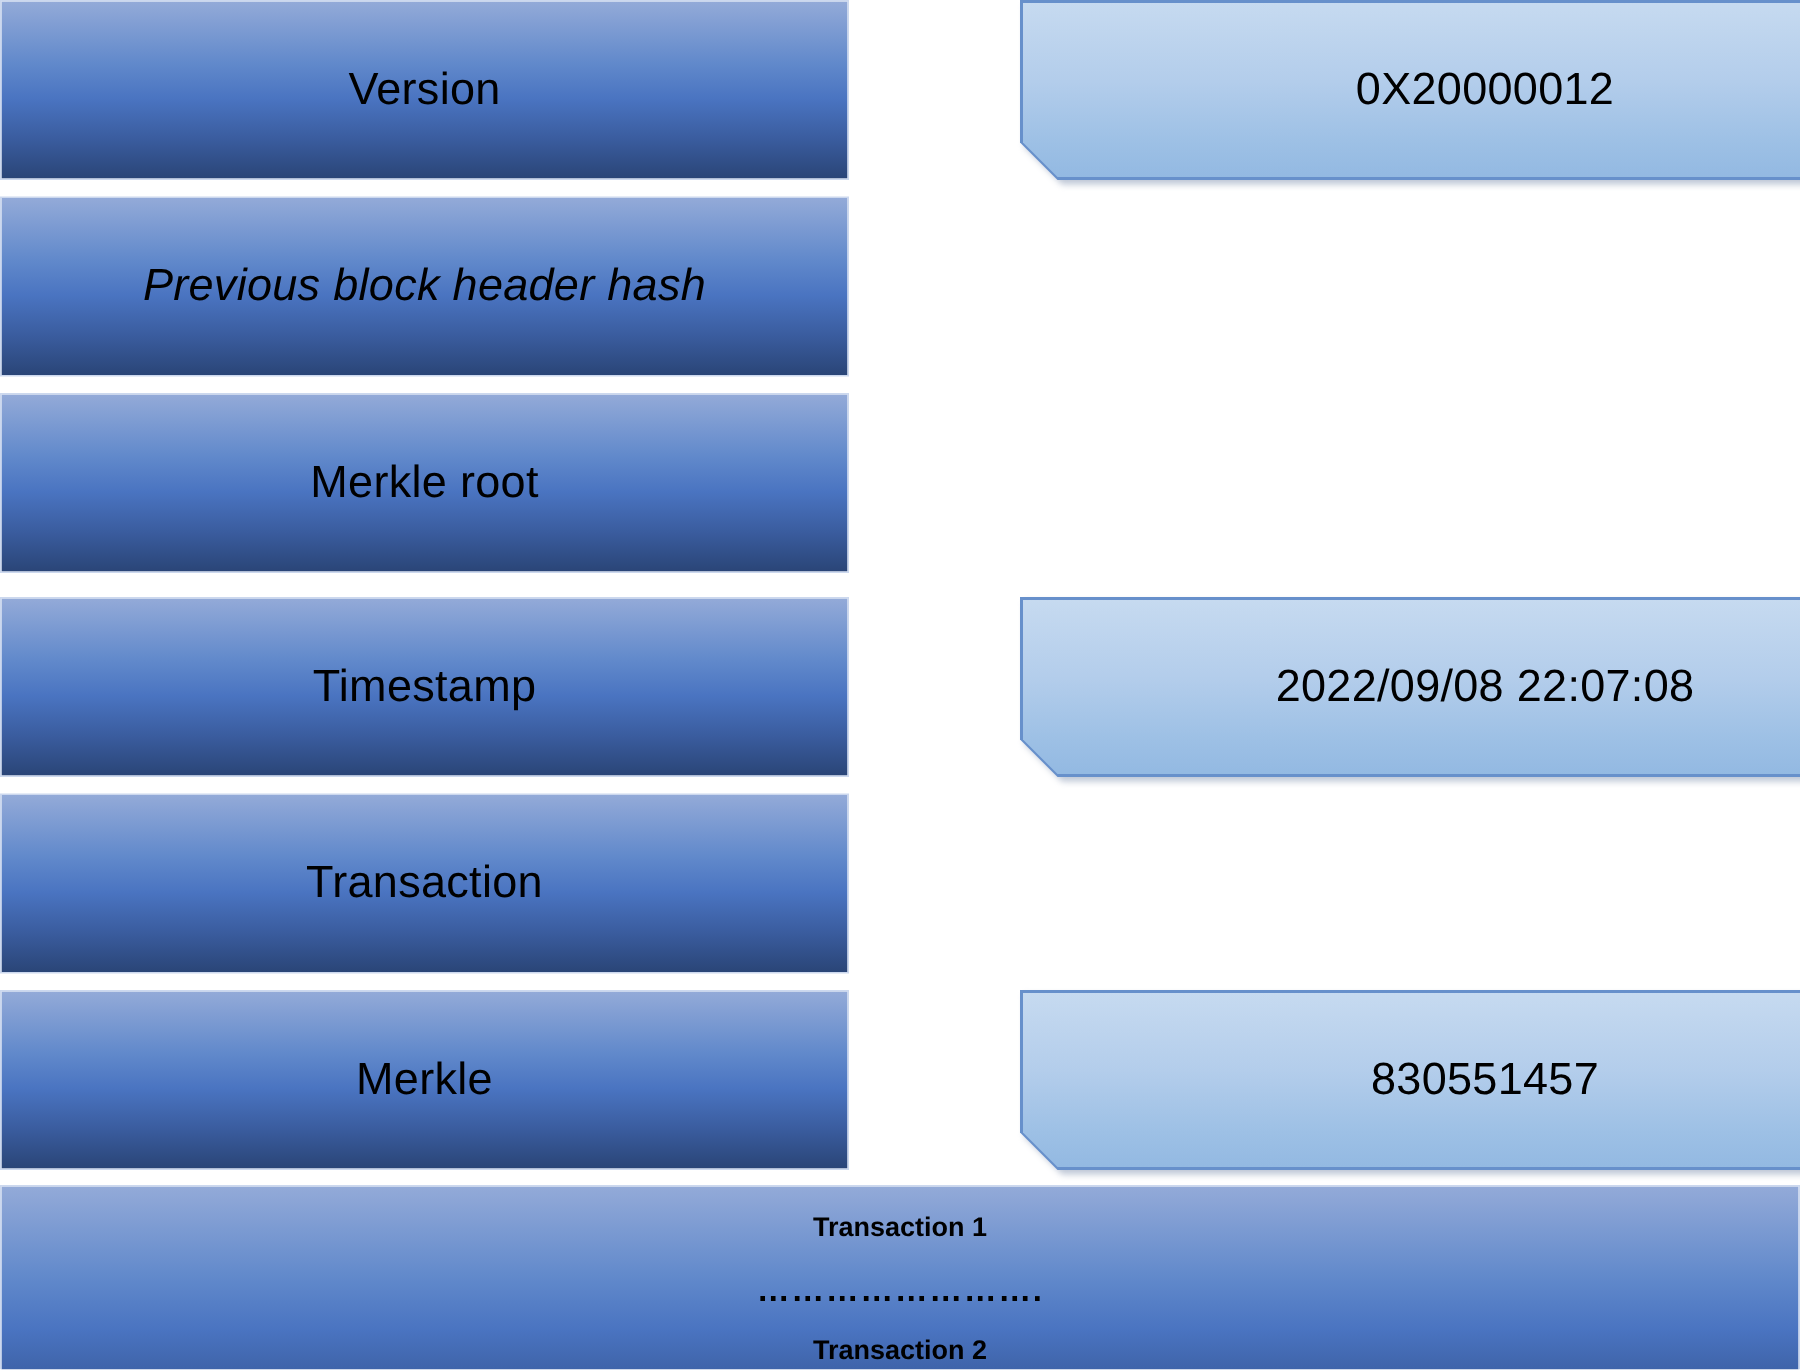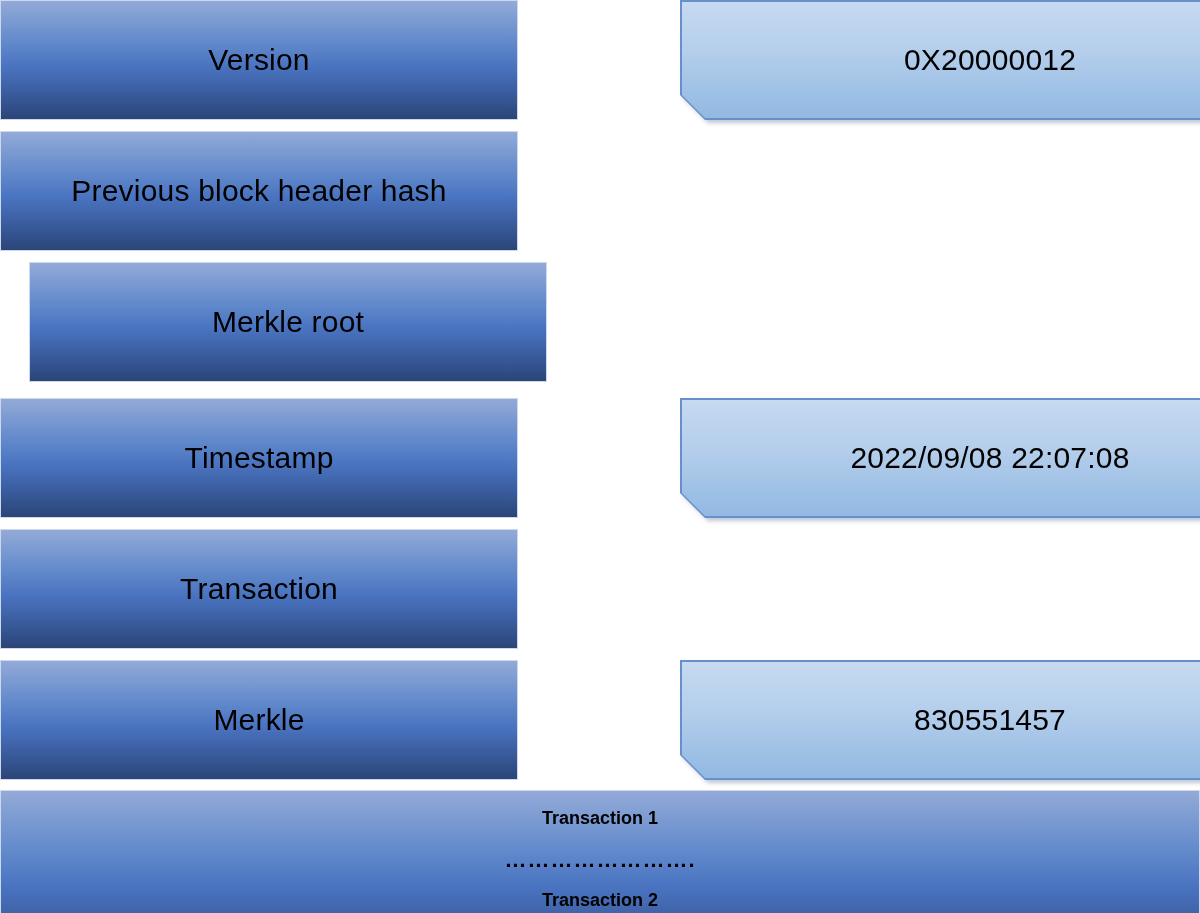"Version" .label-box { width: 518px -> 566px }
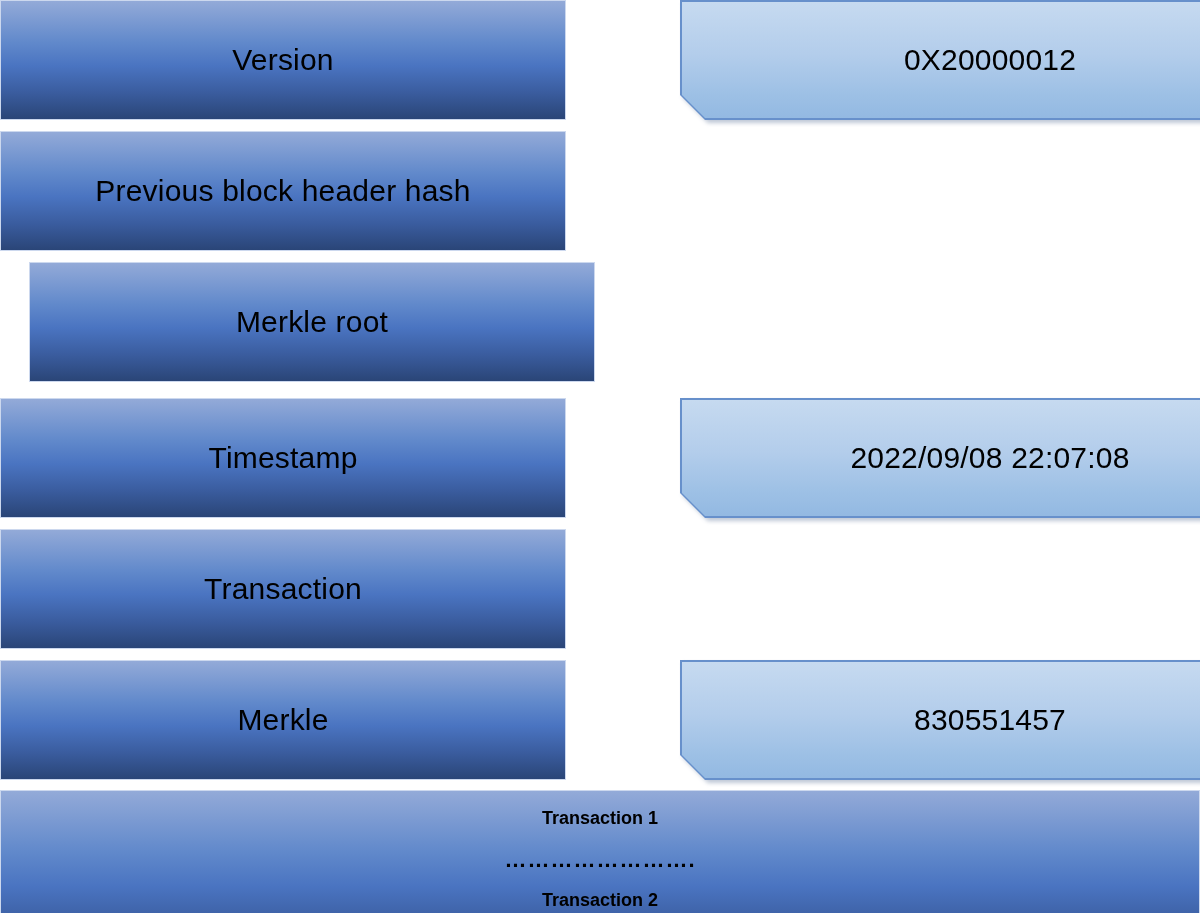"Previous block header hash" .row-1 { font-style: none -> italic }
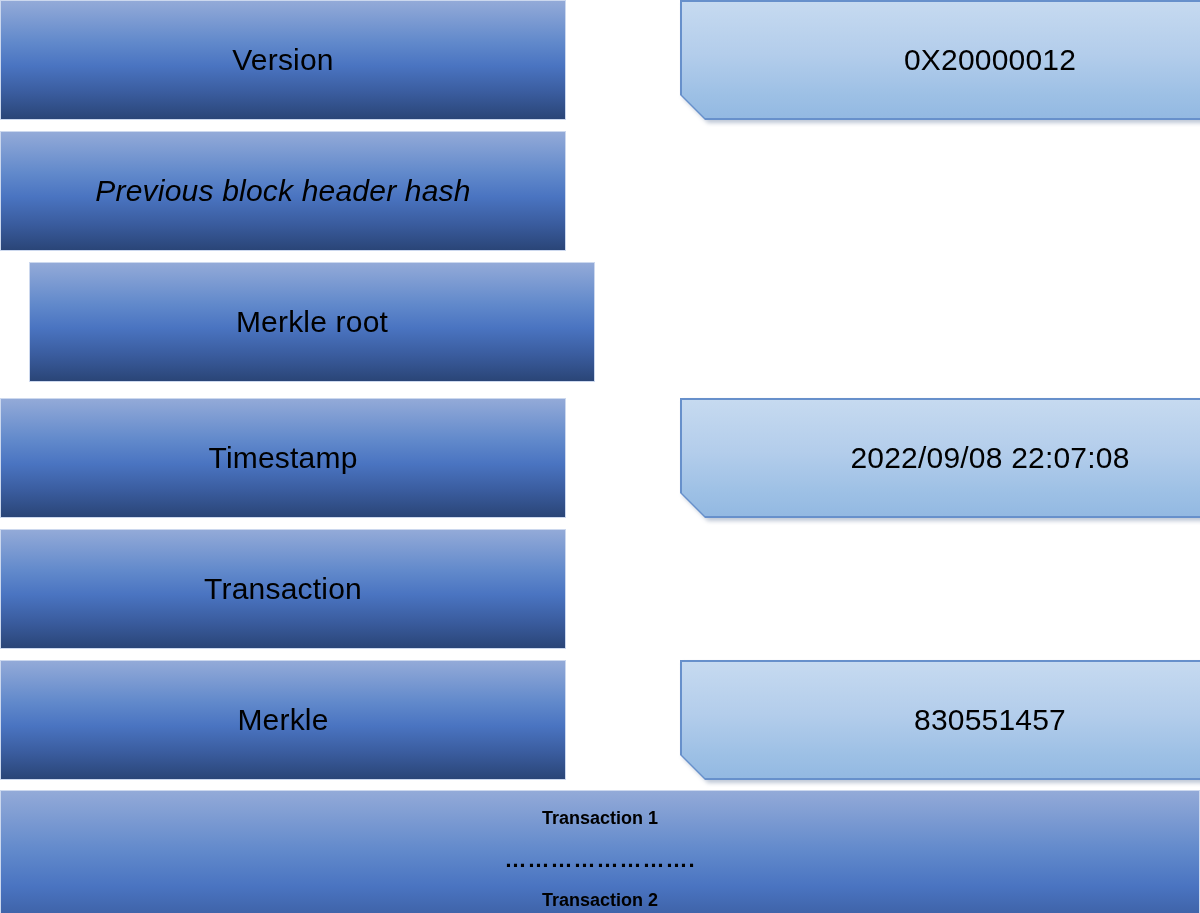"Merkle root" .row-2 { margin-left: 29px -> none }
